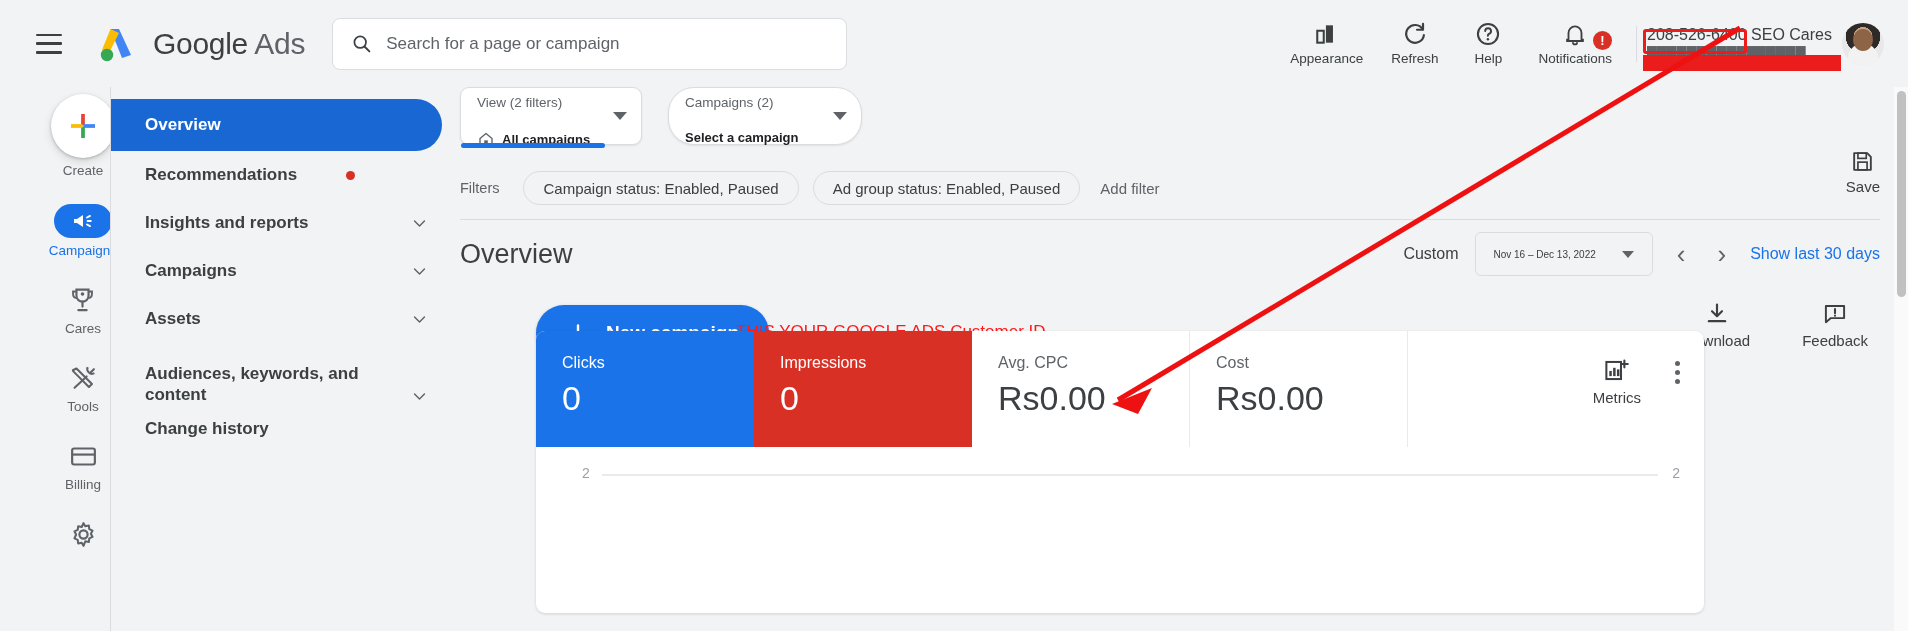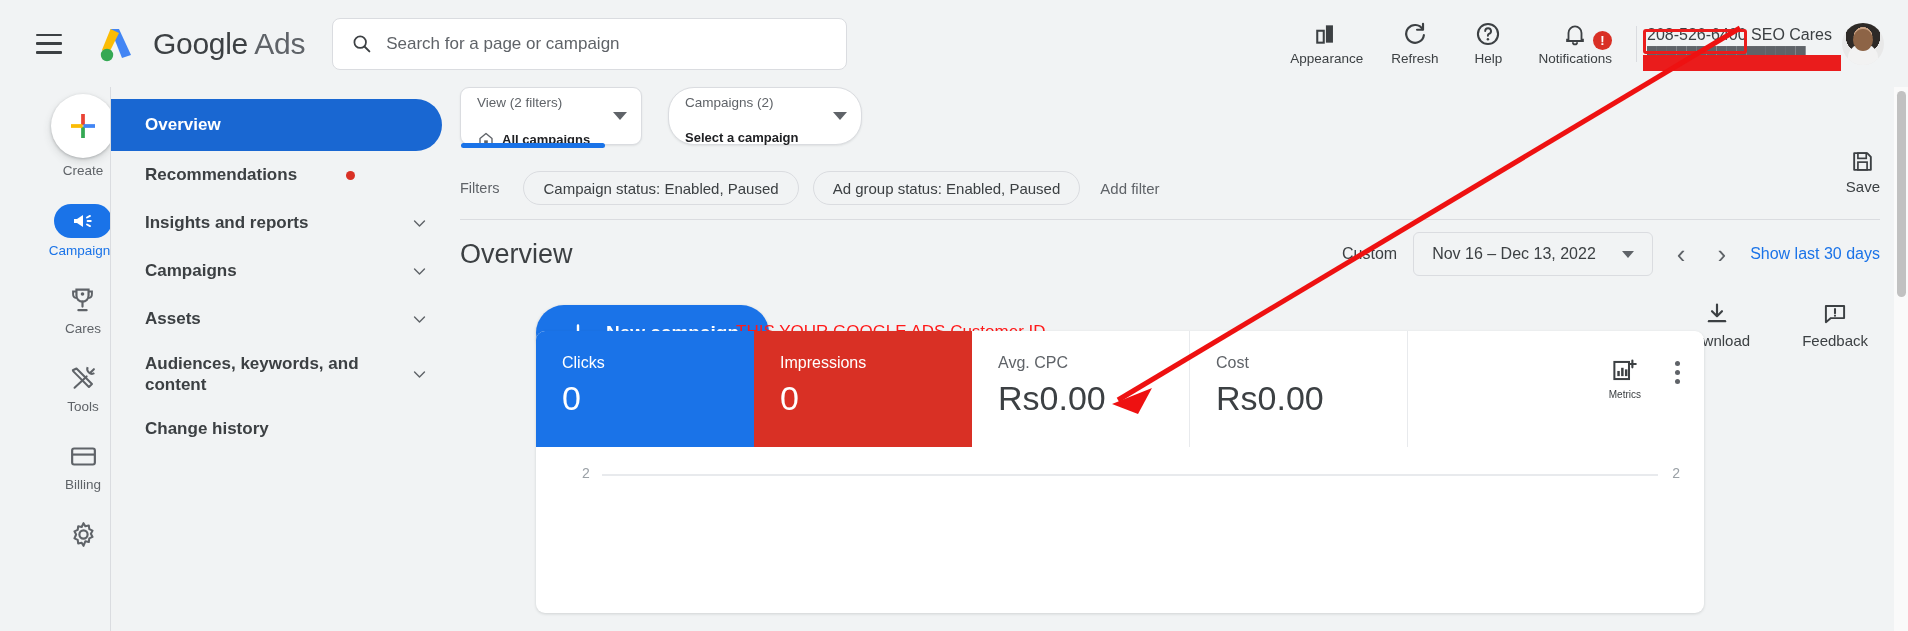"Nov 16 – Dec 13," .date-picker { font-size: 16px -> 10px }
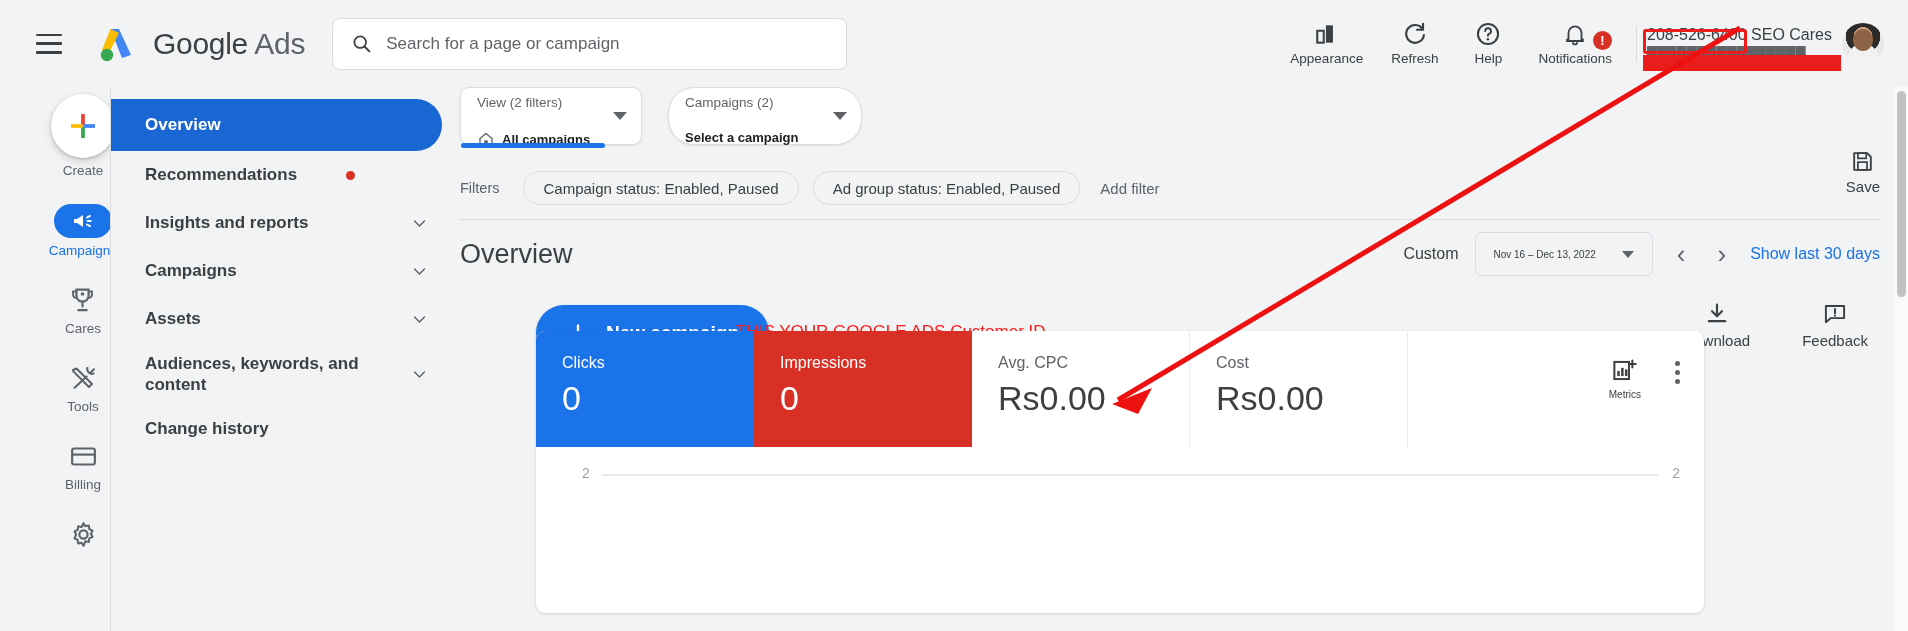"Audiences, keywords, and content" .nav-item.two-line { align-items: none -> flex-end }
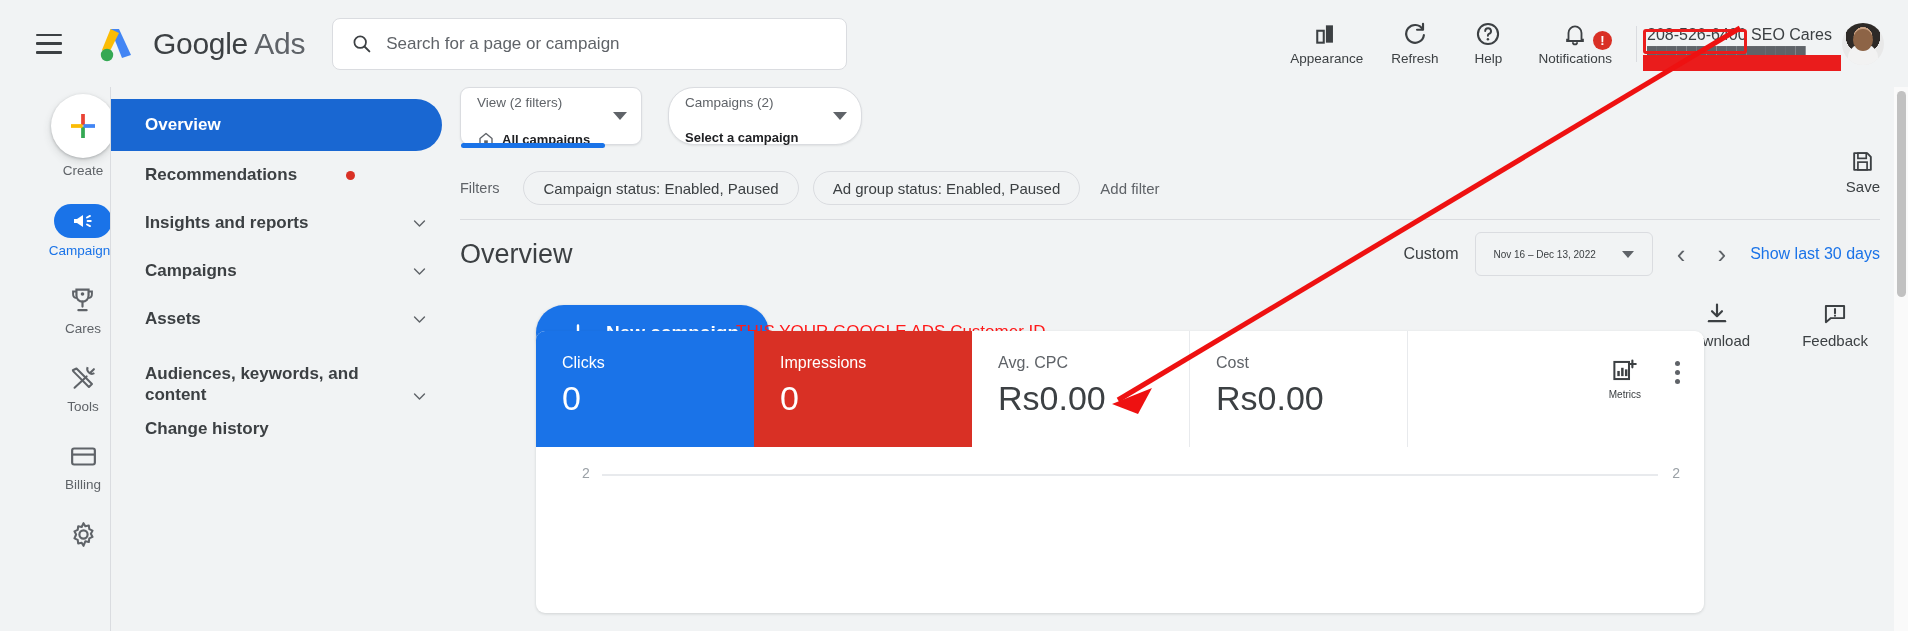"Metrics" .metrics-btn .lbl { font-size: 10px -> 15px }
